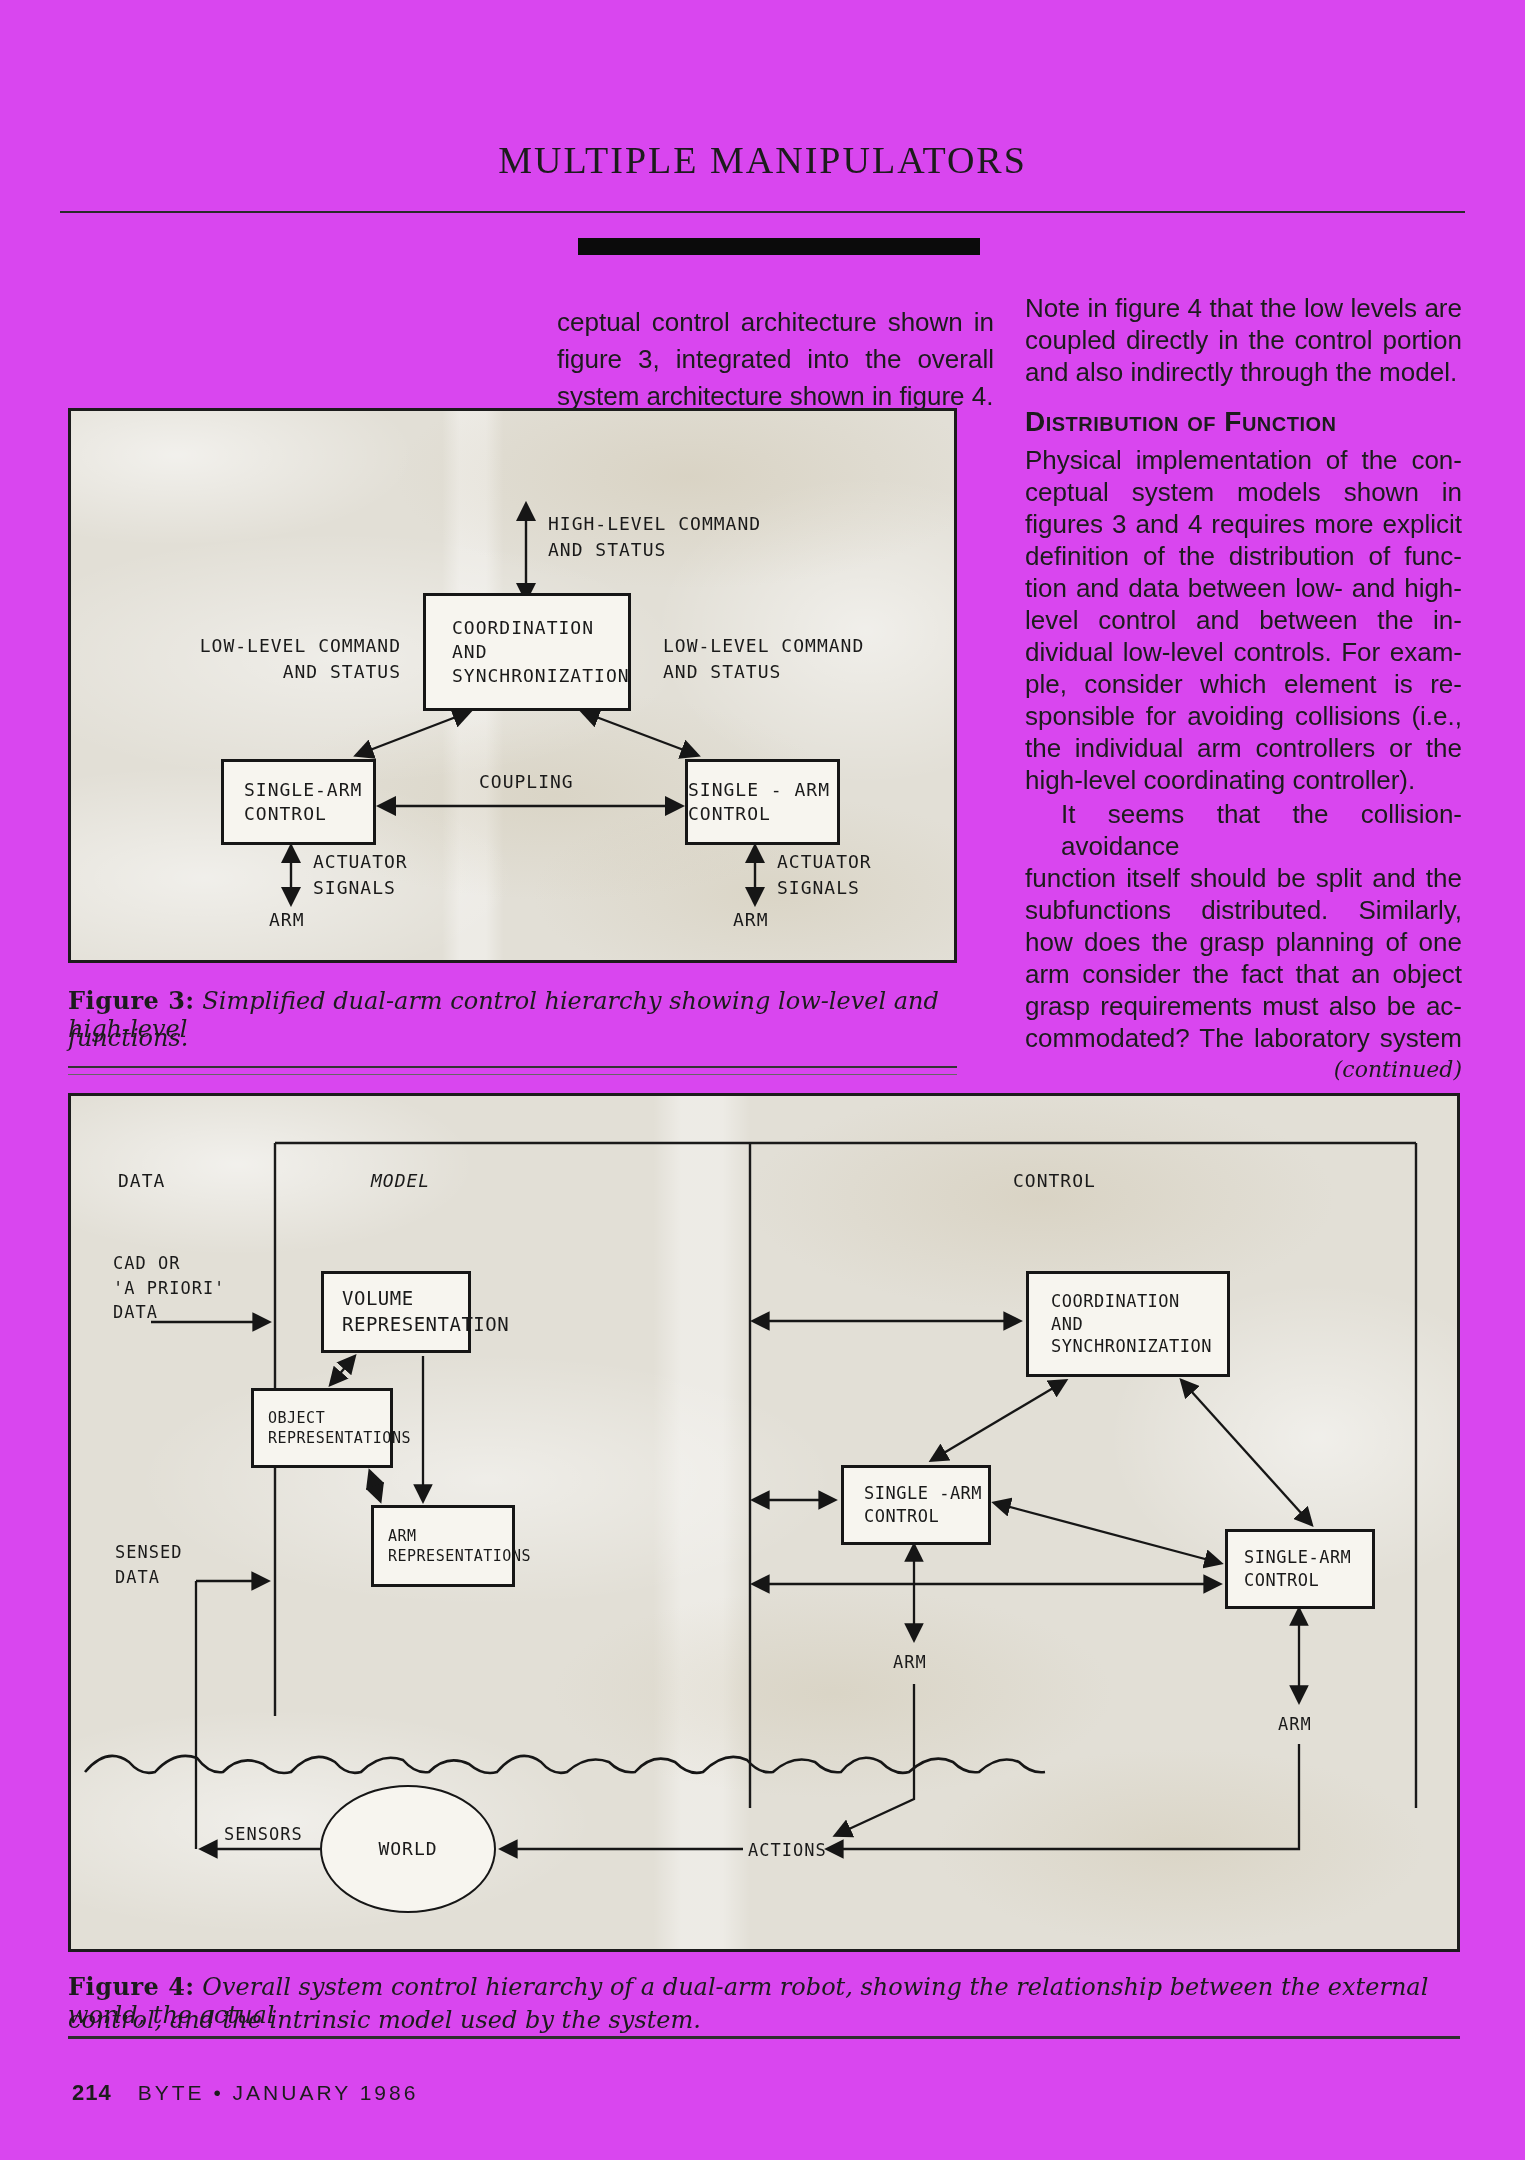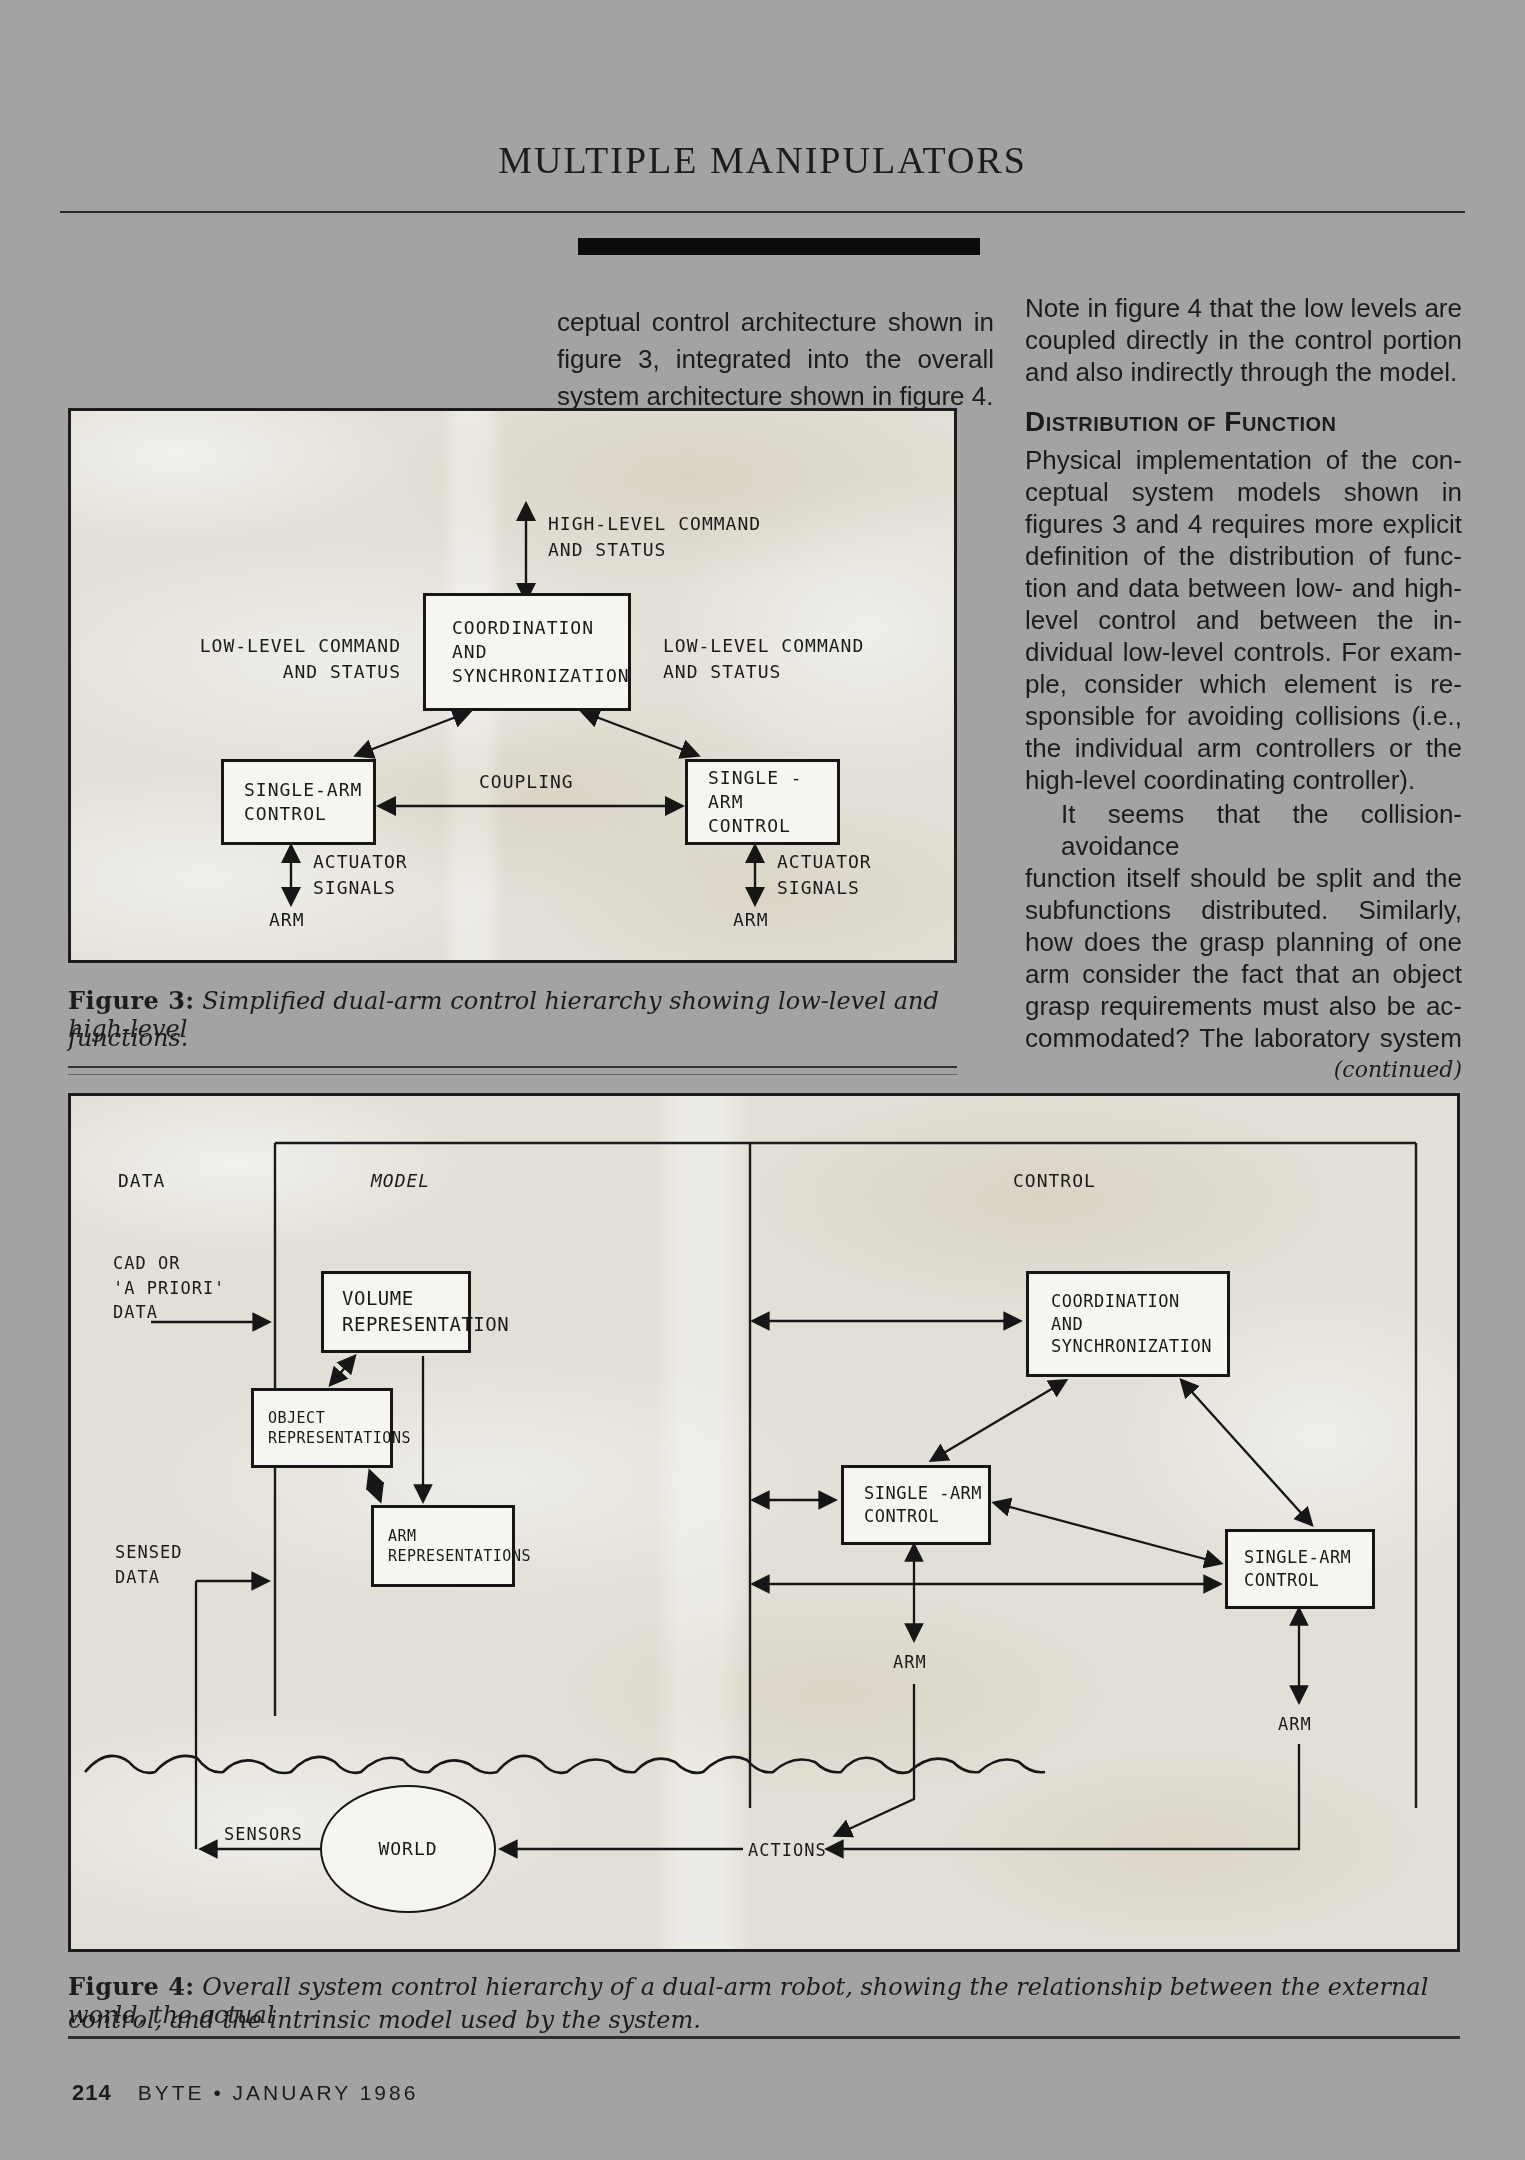"MULTIPLE MANIPULATORS" .page { background: #a3a3a3 -> #d946ef }
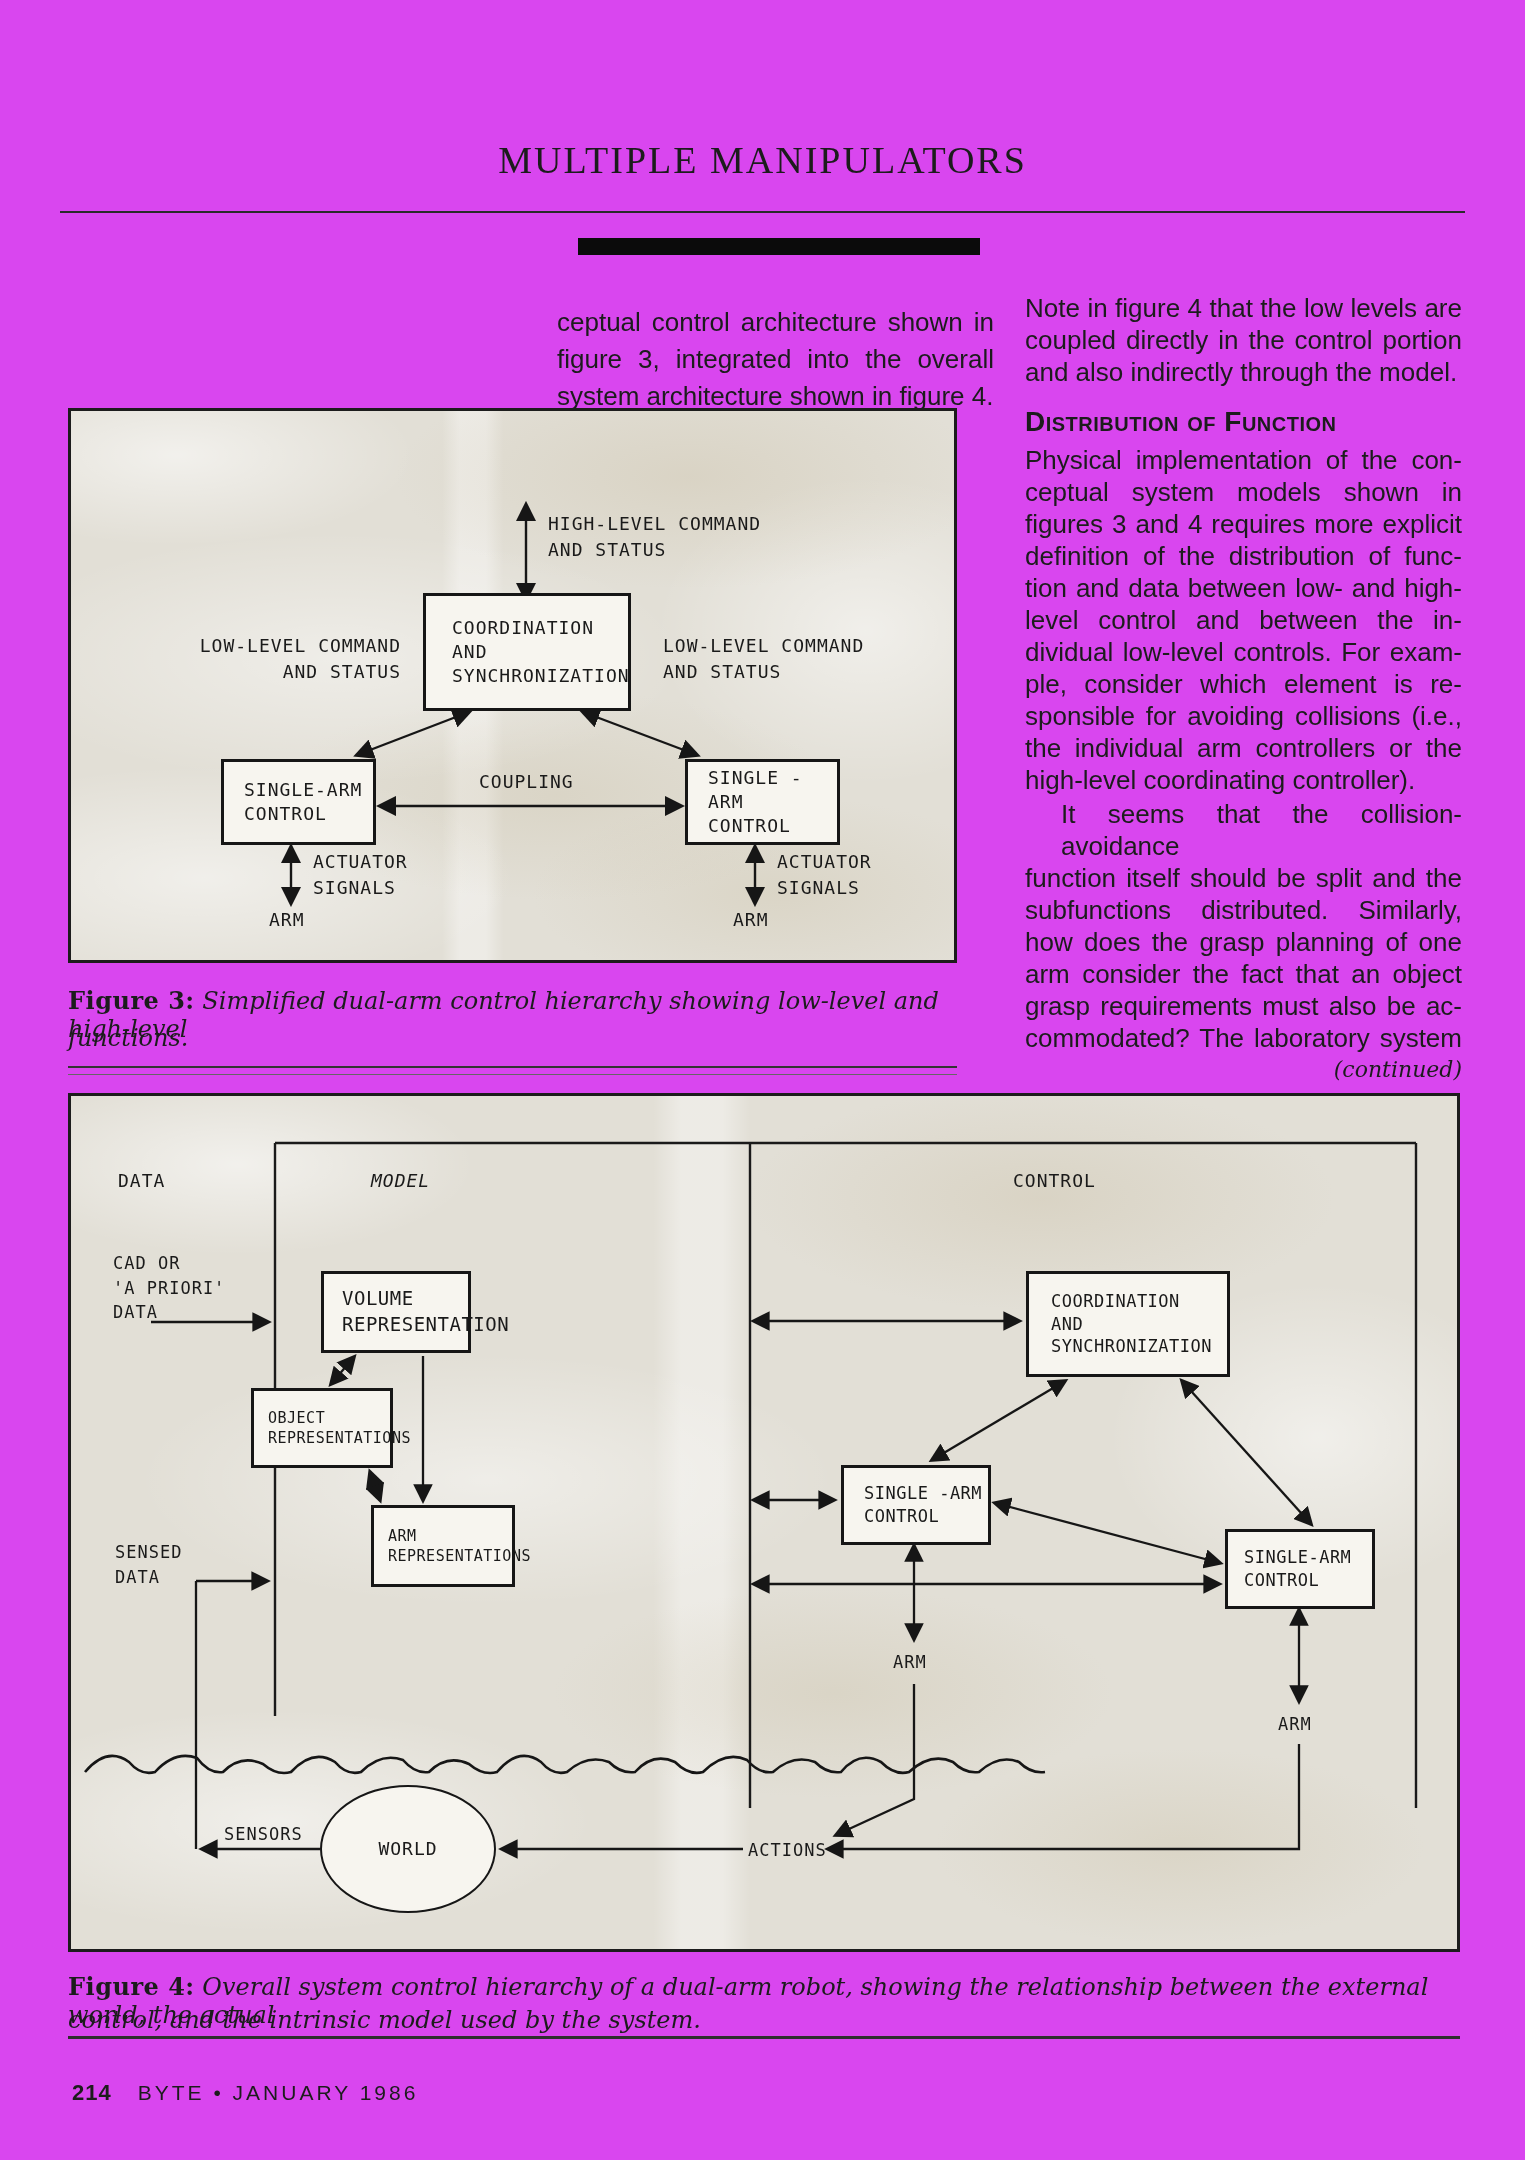"SINGLE - ARM" div.dbox { padding-left: 20px -> none }
